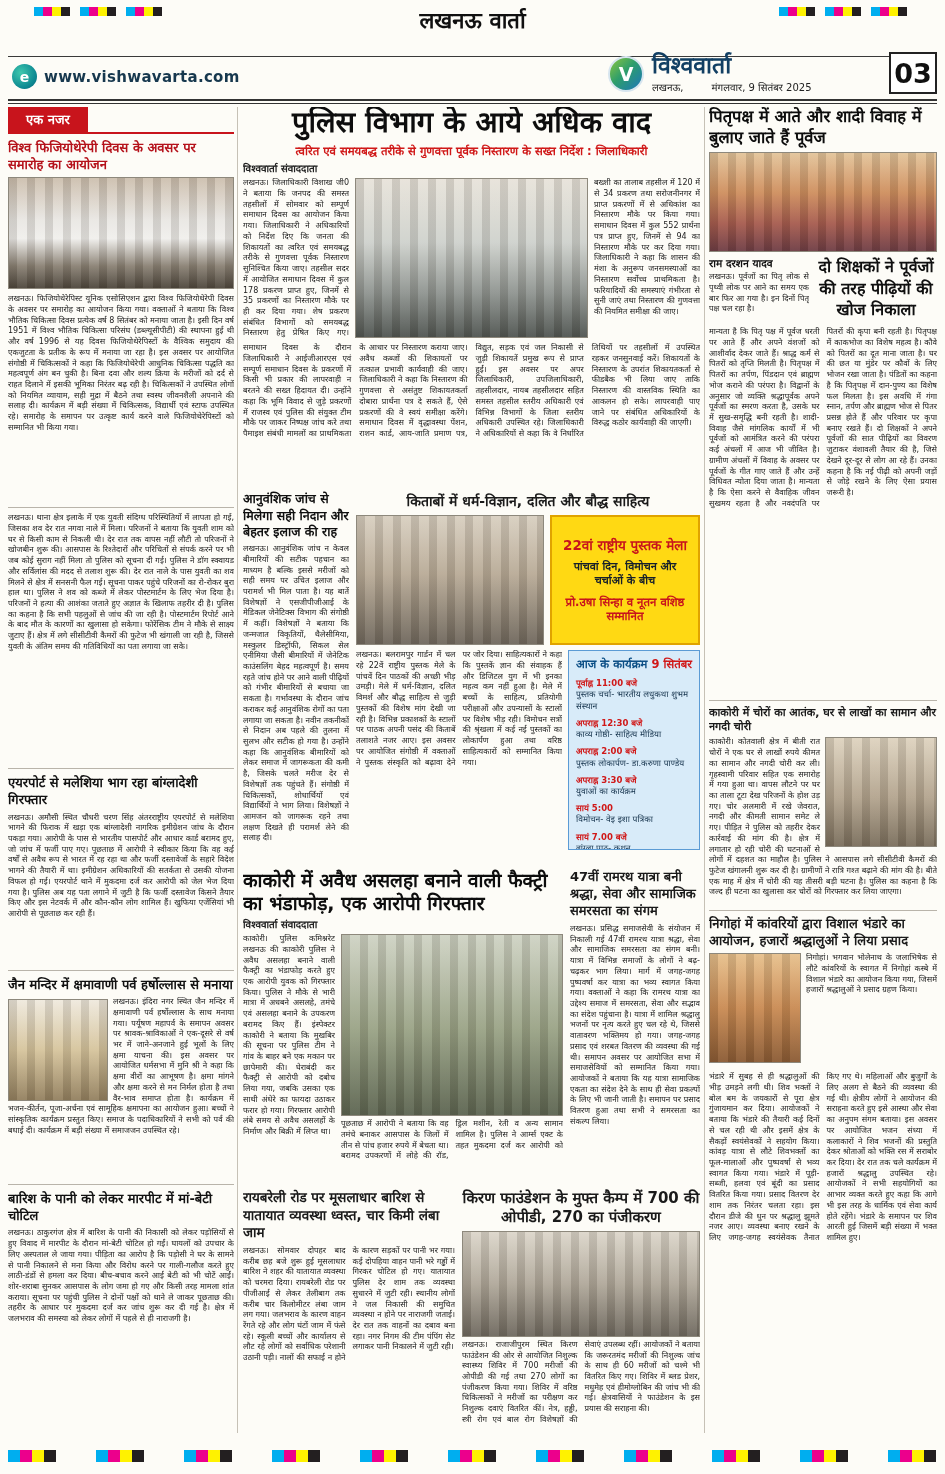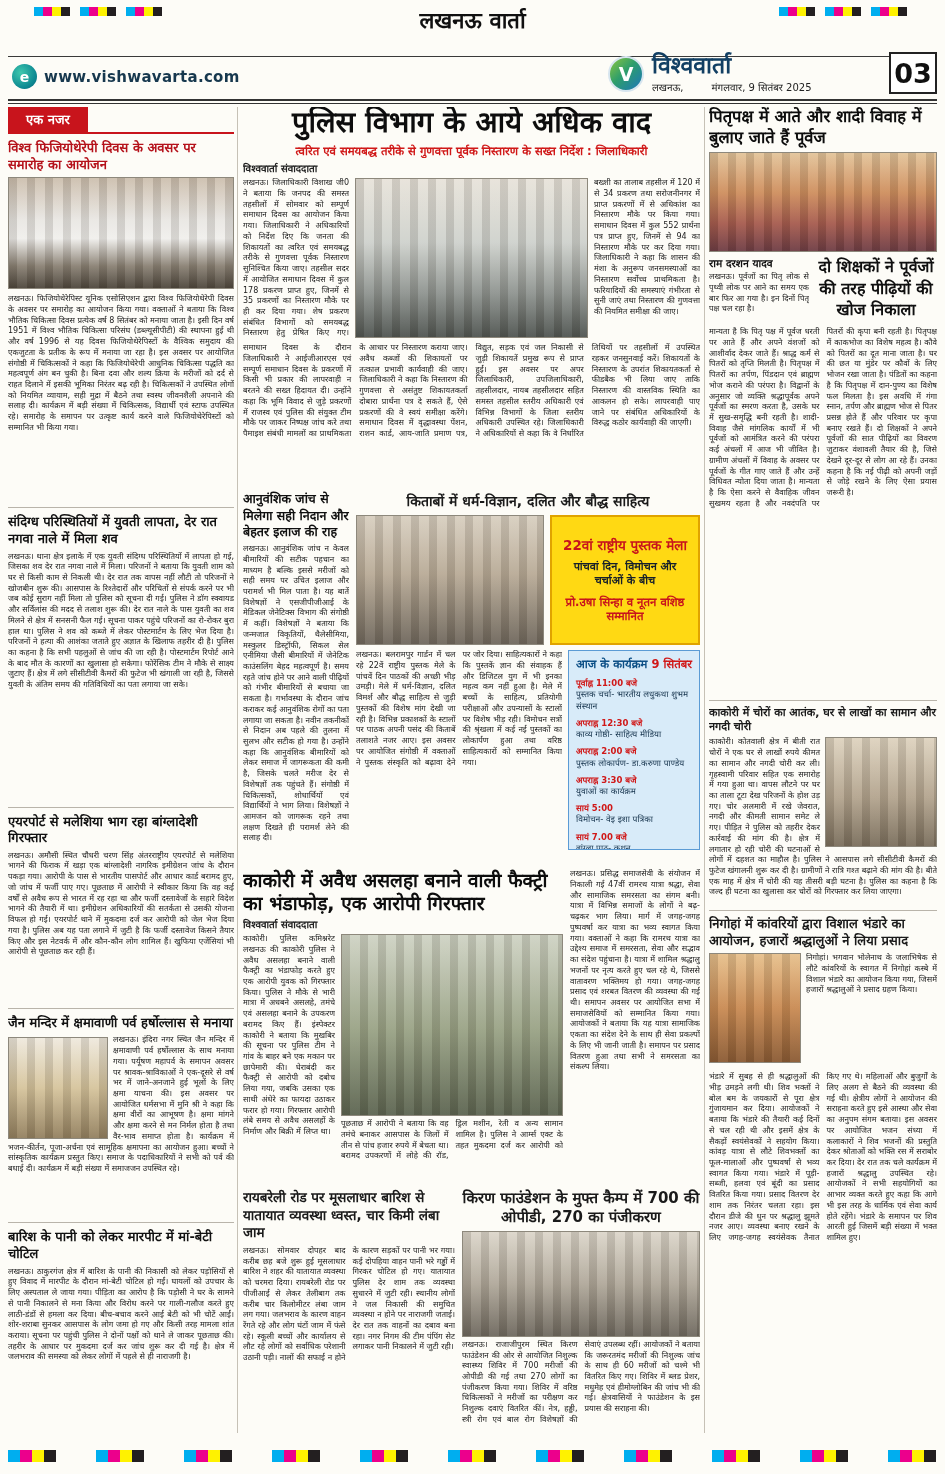"संदिग्ध परिस्थितियों में युवती लापता," div.lt { html: <div>संदिग्ध परिस्थितियों में युवती लापता, देर रात नगवा नाले में मिला शव</div> -> none }
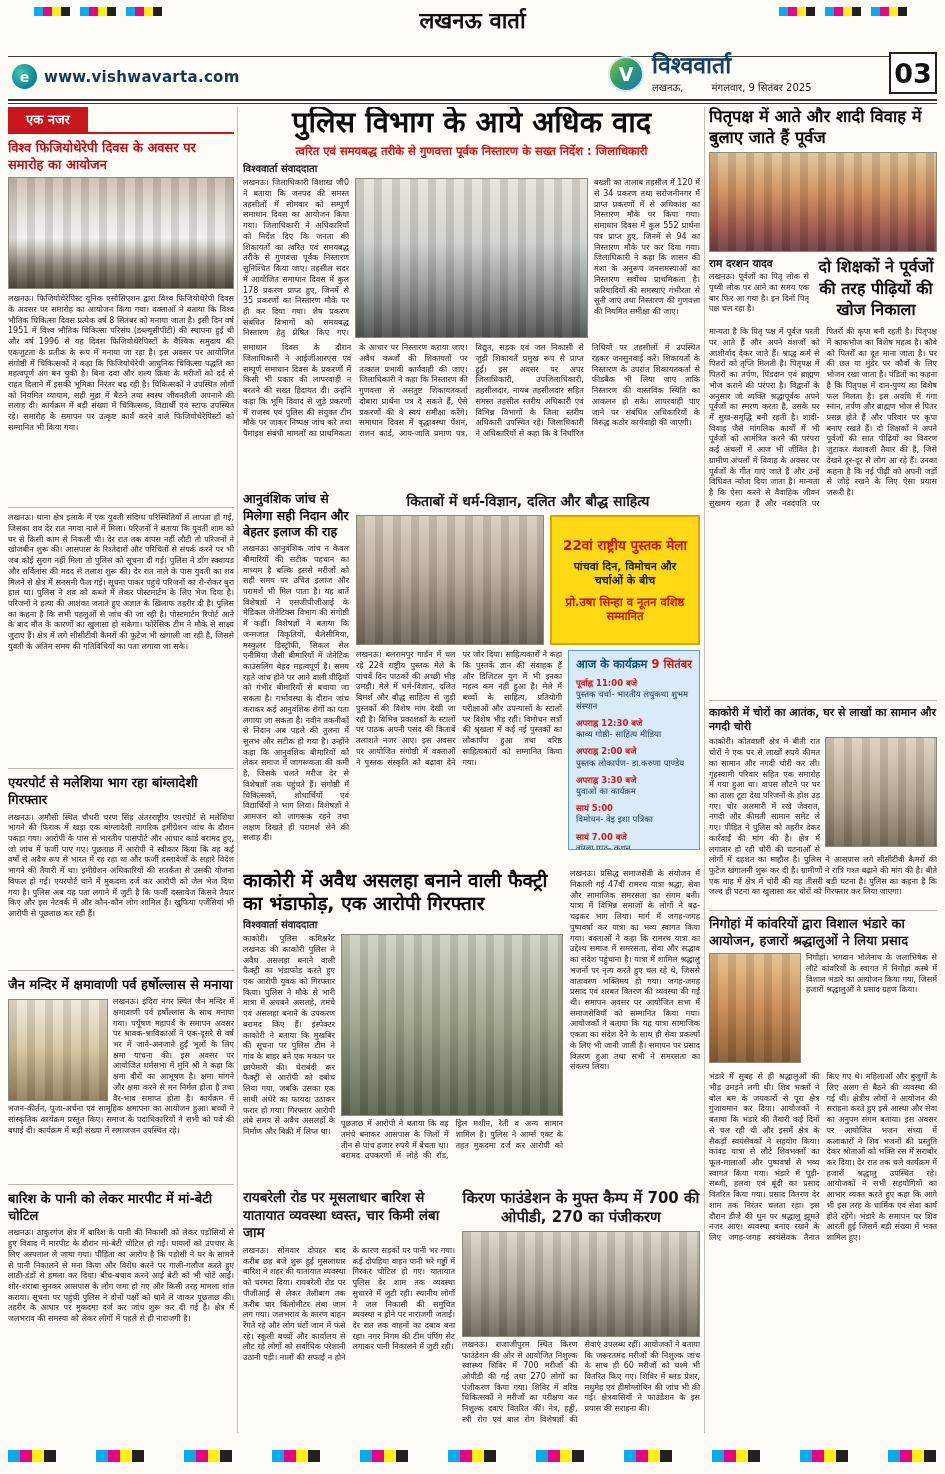"47वीं रामरथ यात्रा बनी श्रद्धा," div.ram-hl { html: none -> <div>47वीं रामरथ यात्रा बनी श्रद्धा, सेवा और सामाजिक समरसता का संगम</div> }
